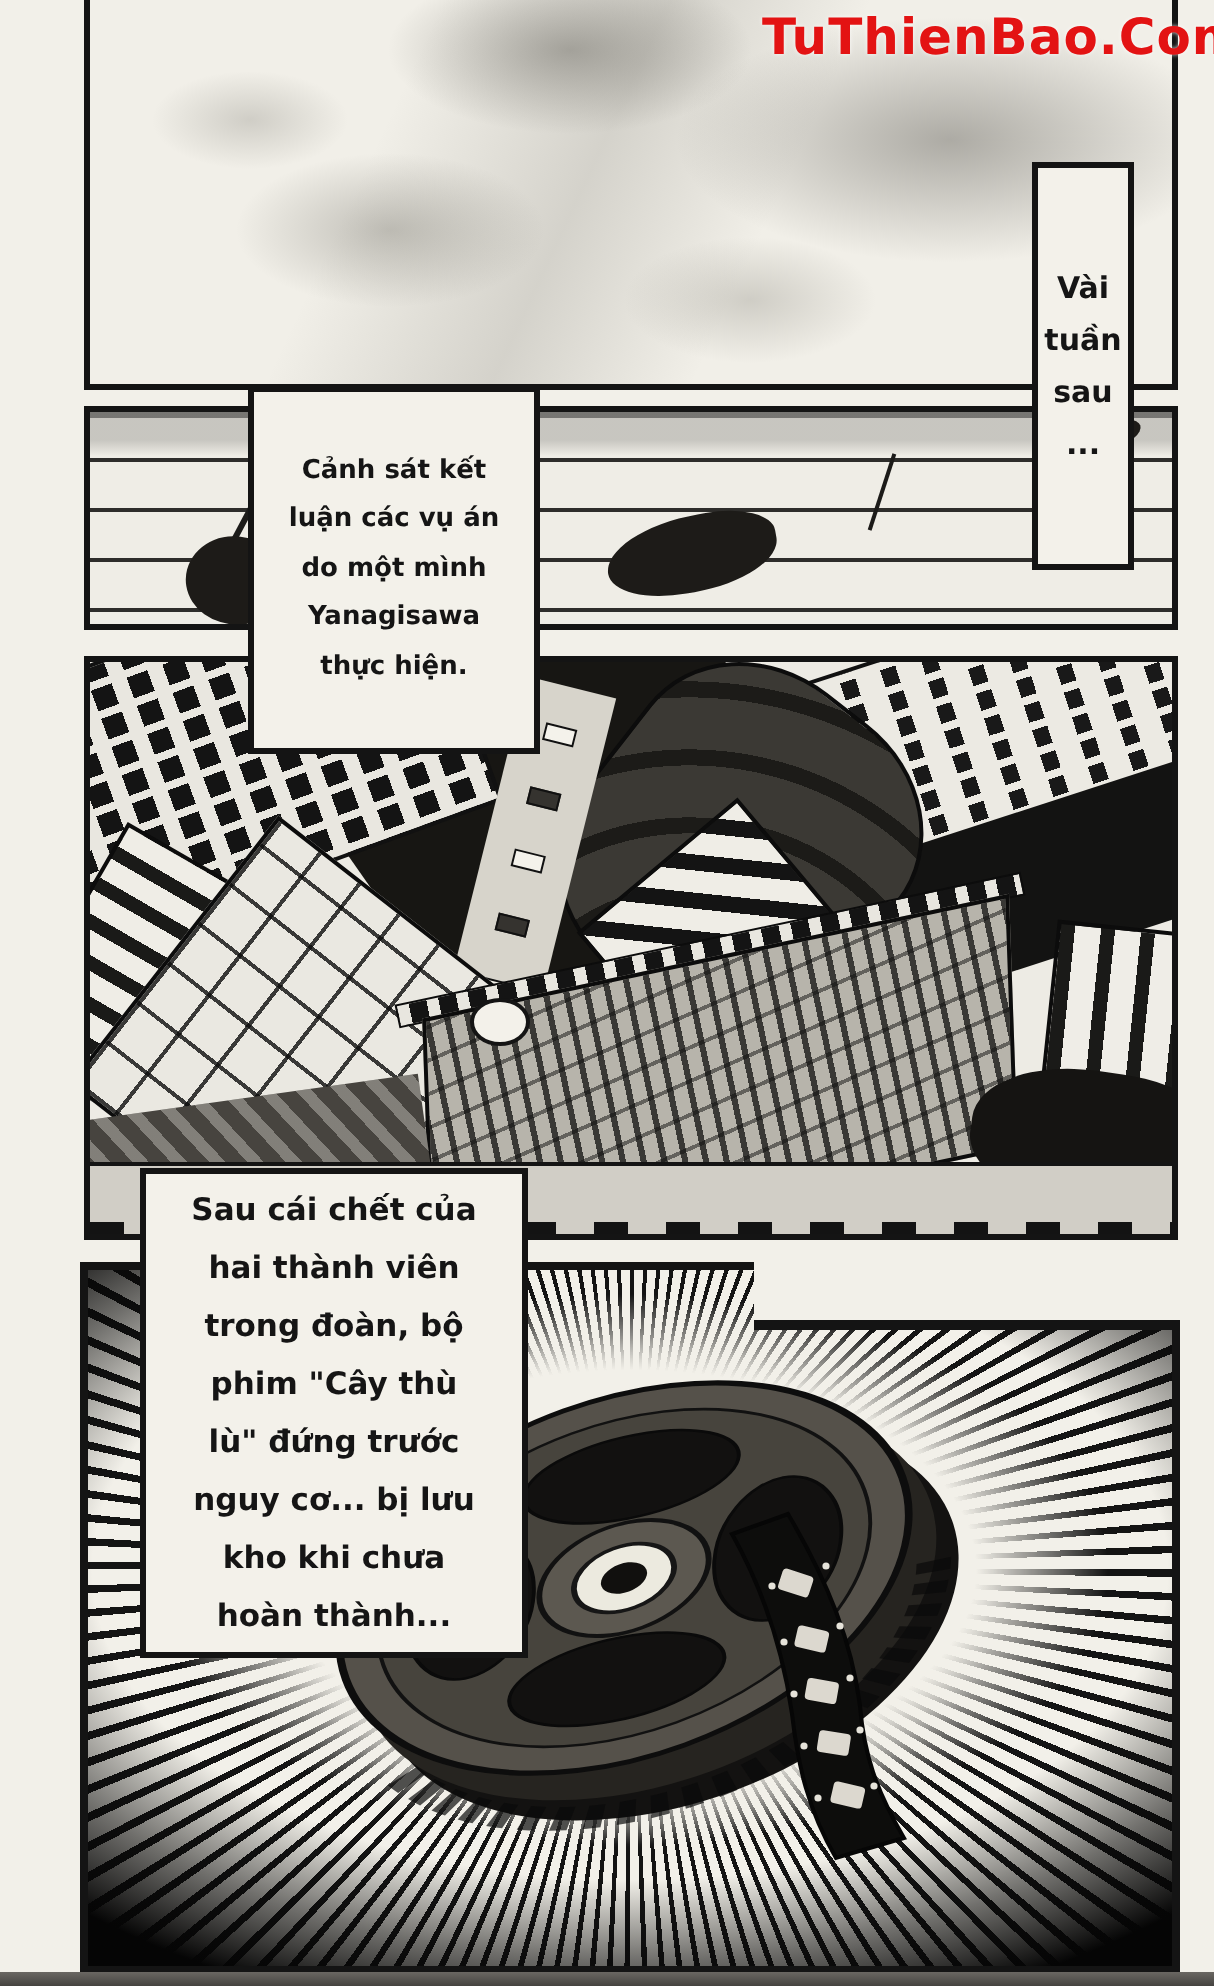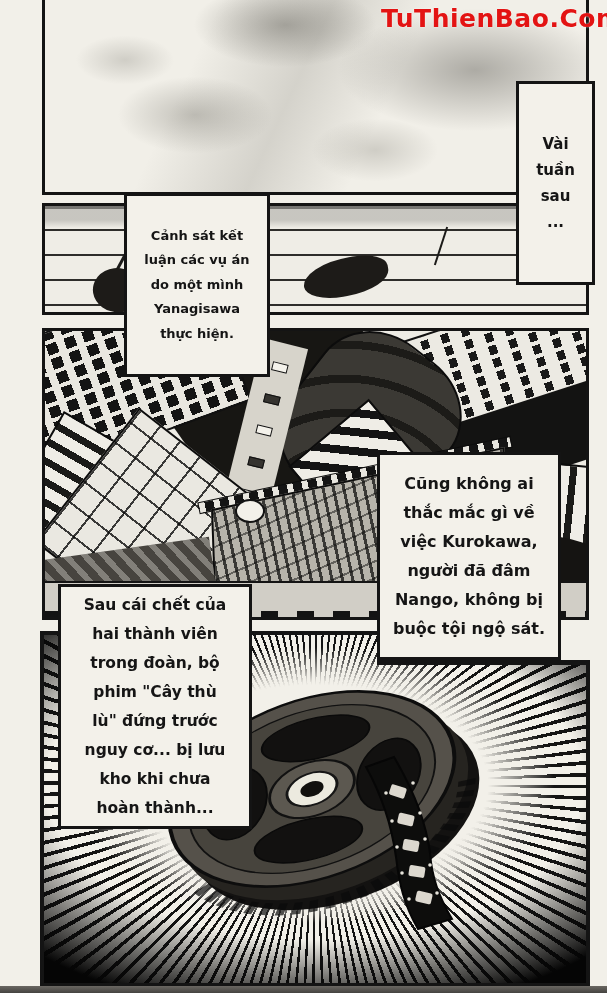"Vài" .cap-weeks { width: 79px -> 51px }
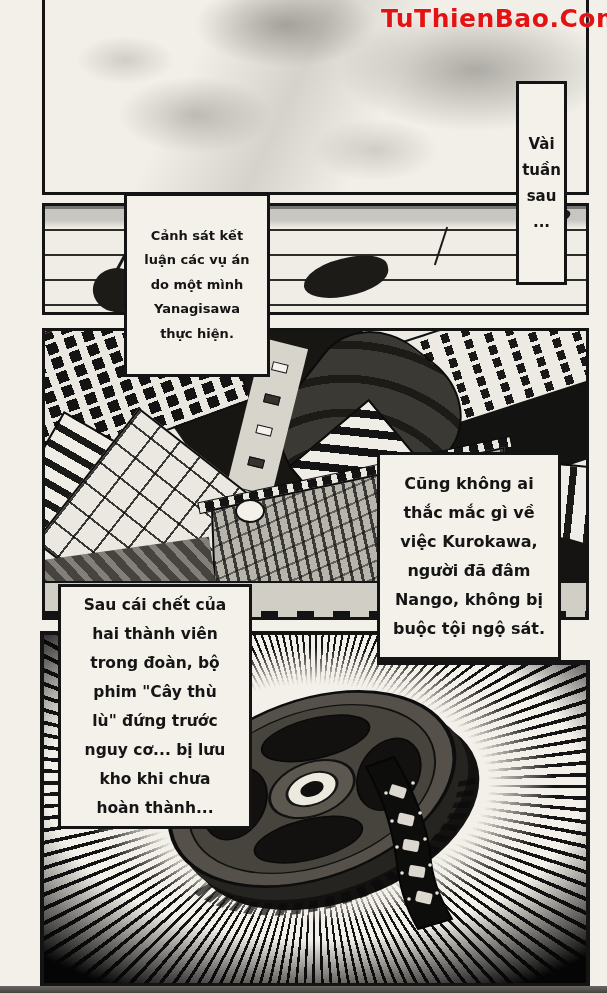"Cũng không ai" div.caption { html: <div> <span>Cũng không ai thắc mắc gì về việc Kurokawa, người đã đâm Nango, không bị buộc tội ngộ sát.</span> </div> -> none }
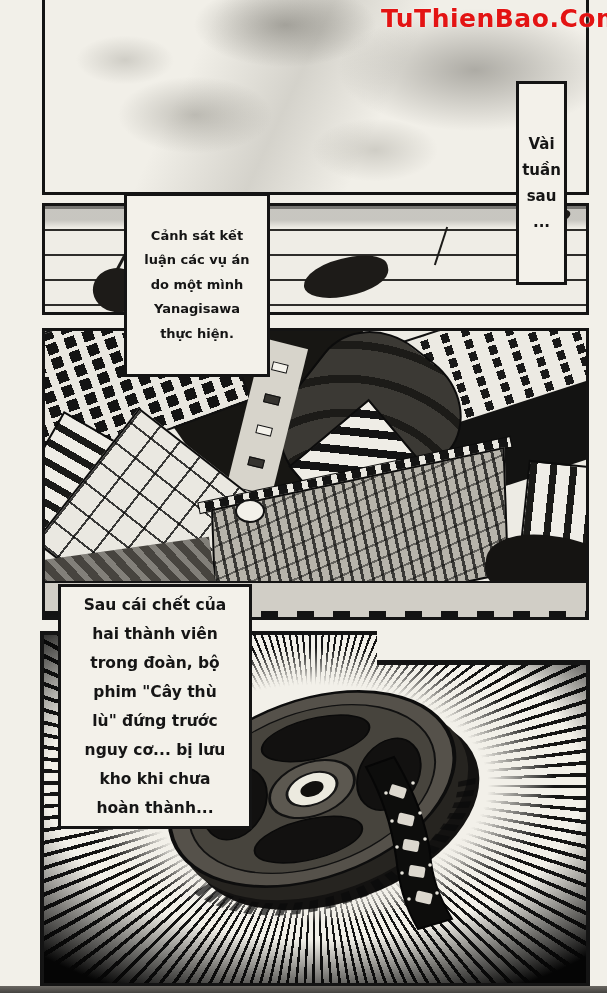"Sau cái chết của" .cap-film { left: 58px -> 70px }
